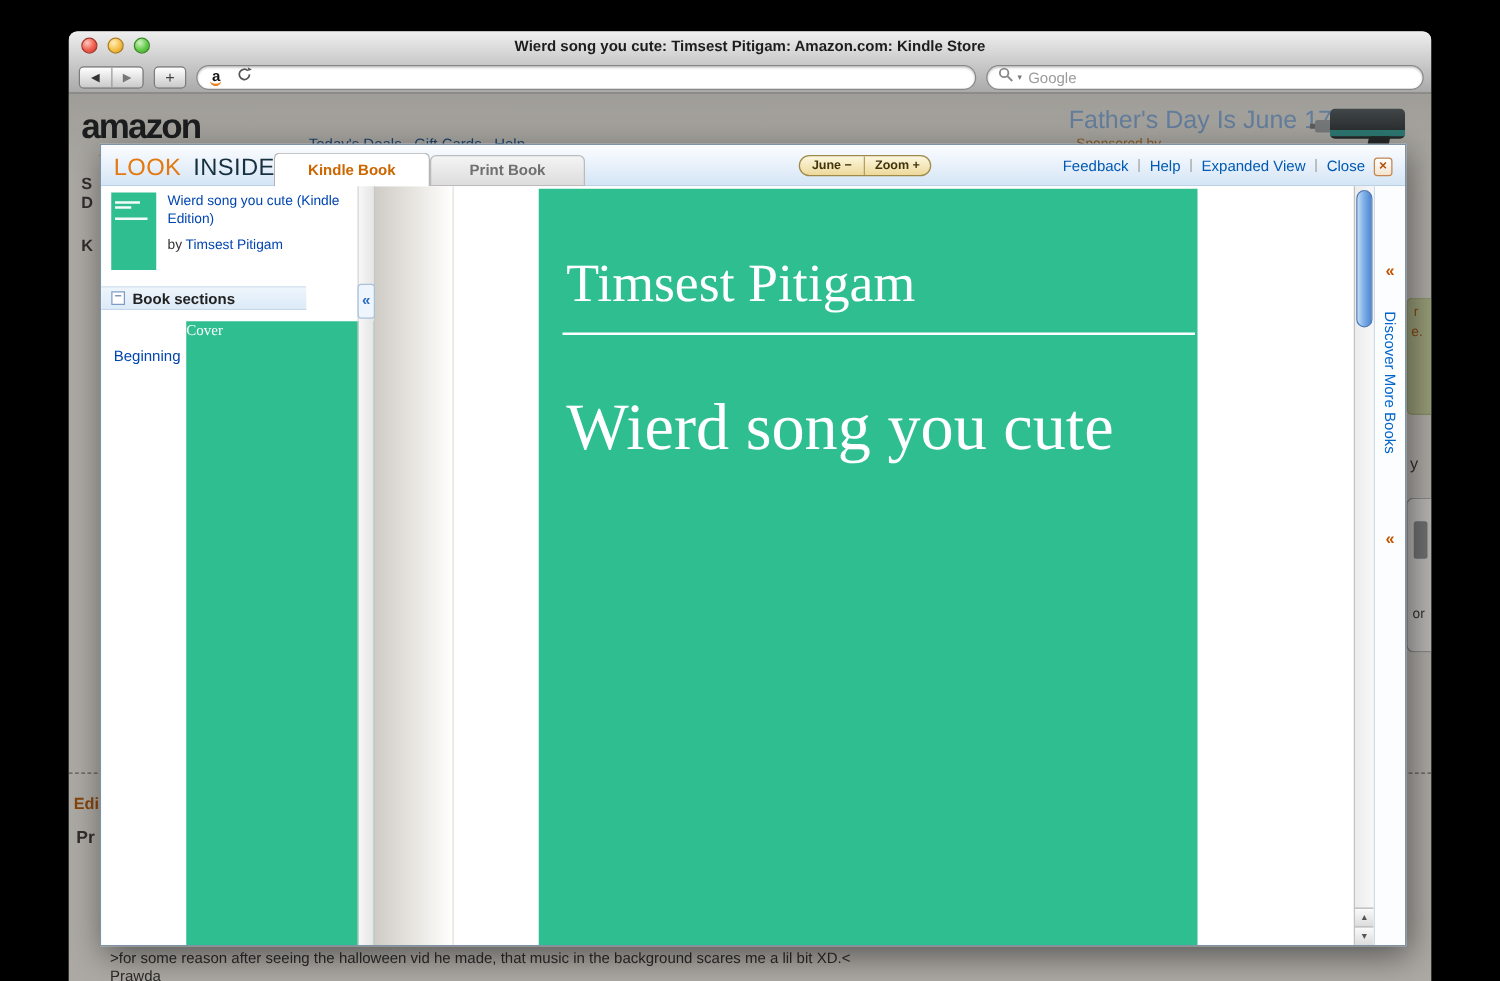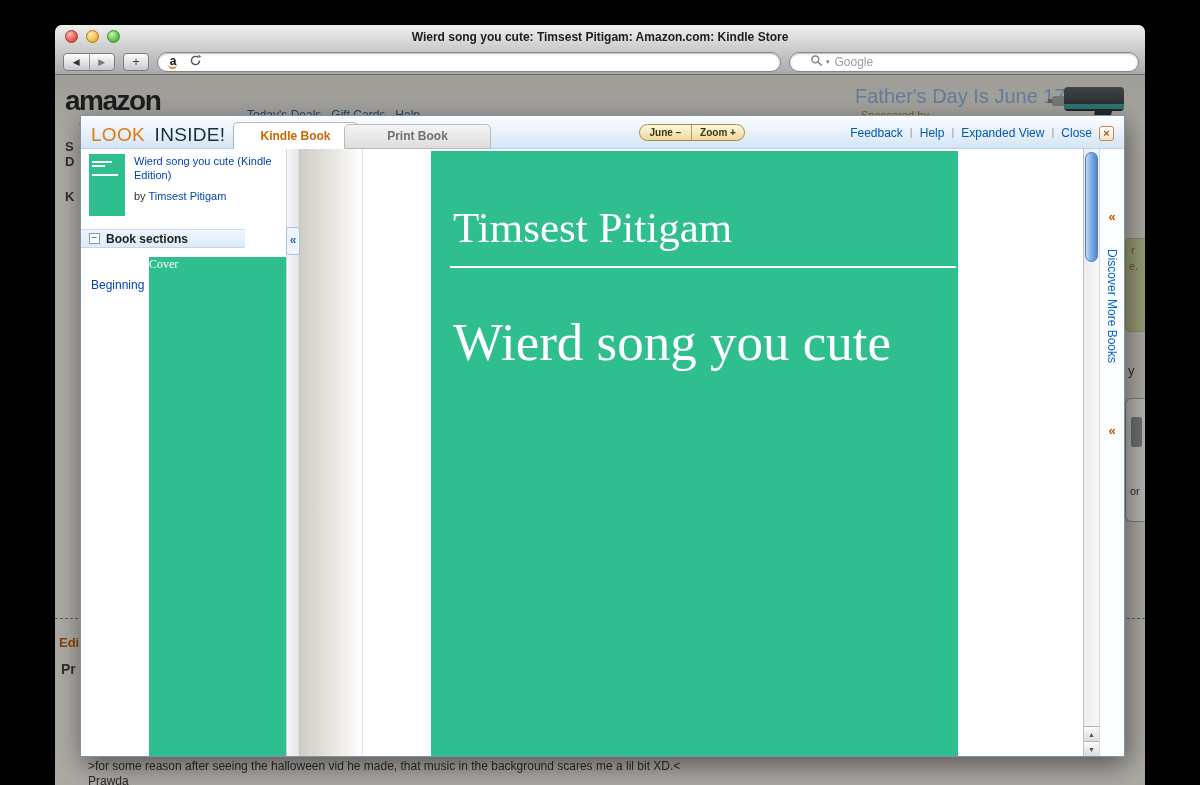"Google" .searchfield { padding: 0 20px -> 0 8px }
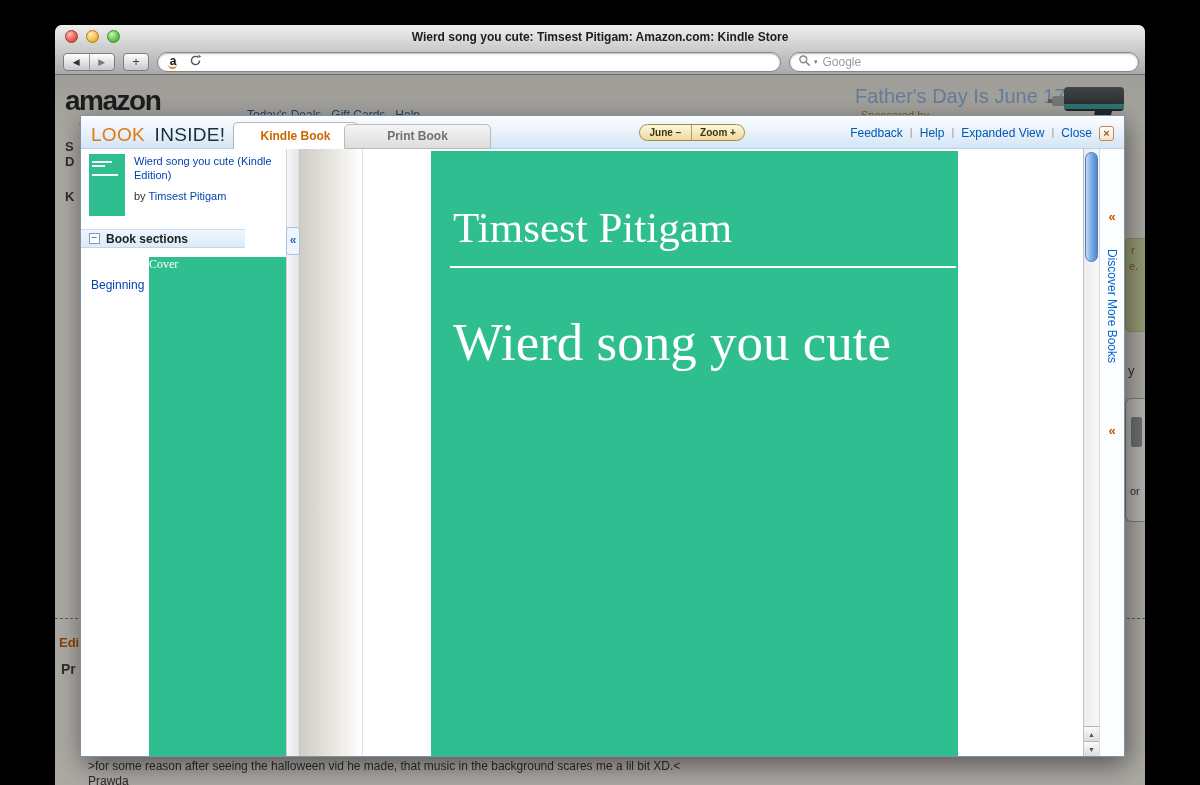"Kindle Book" .tab-kindle { left: 152px -> 138px }
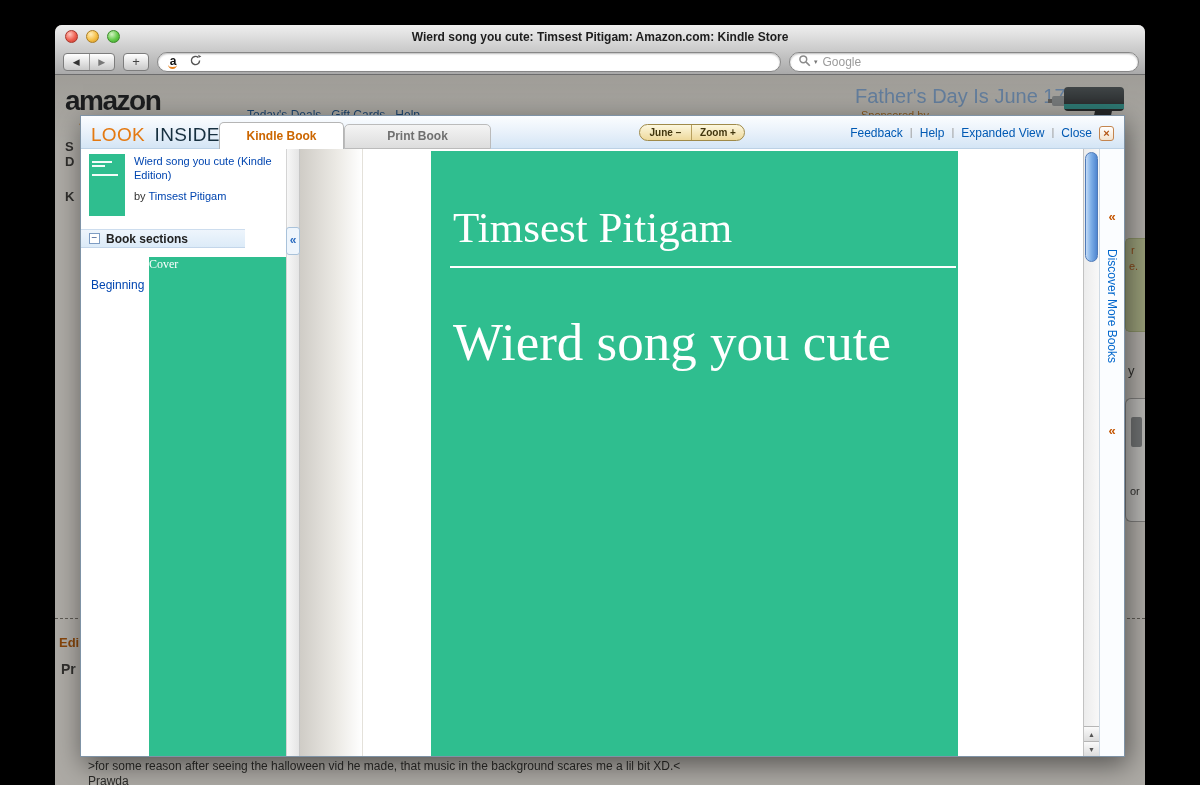"Print Book" .tab-print { width: 147px -> 124px }
